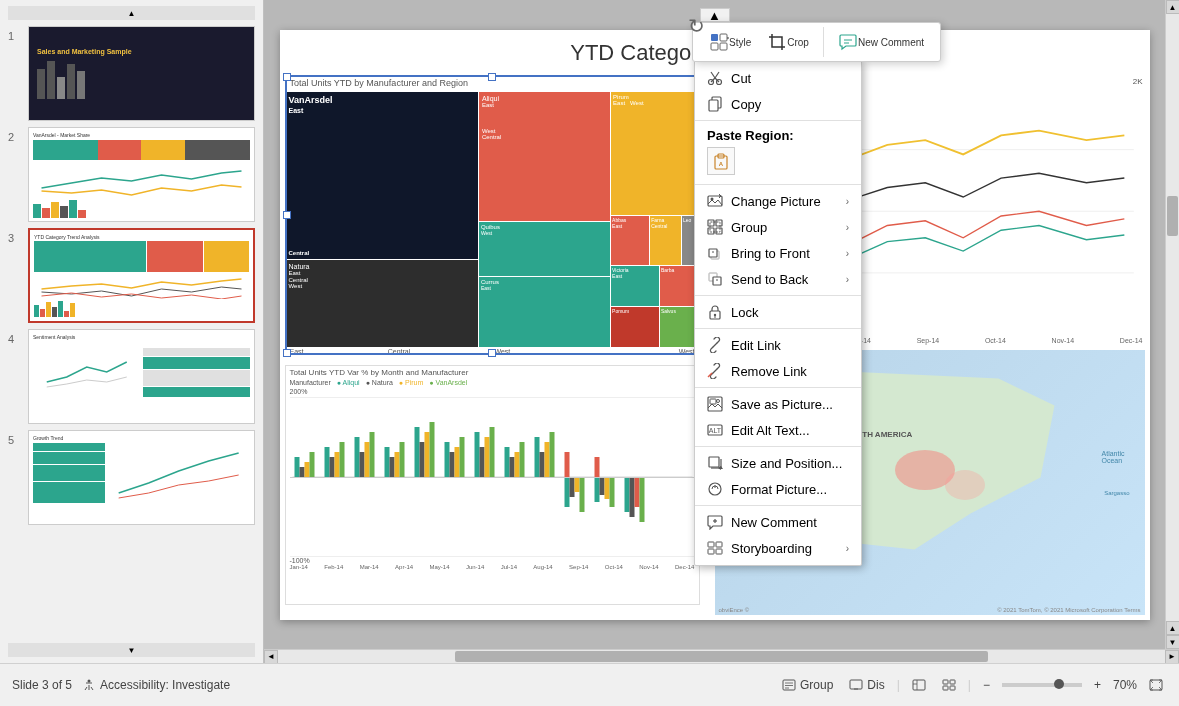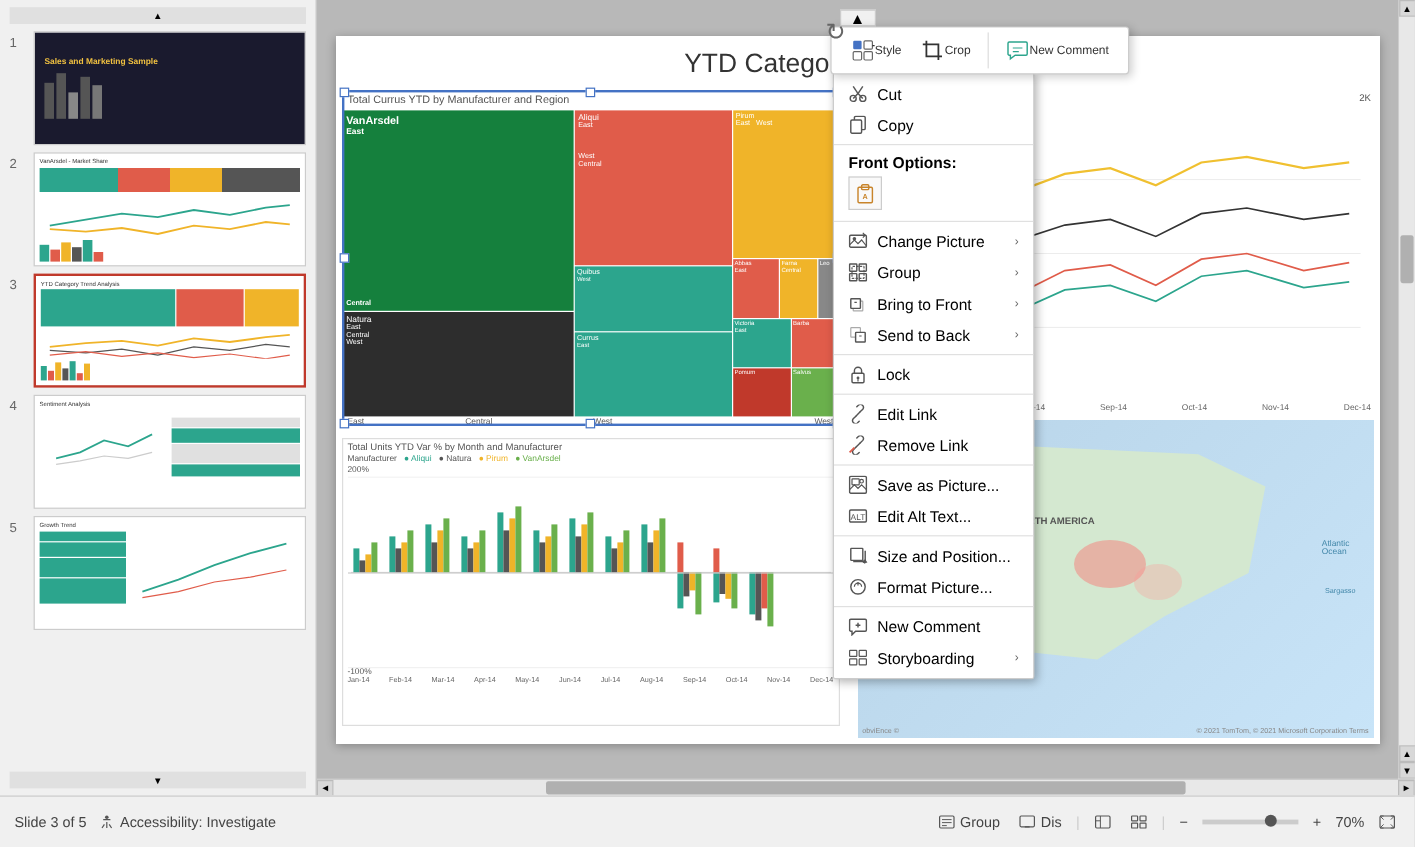"Total Currus YTD by Manufacturer" div.treemap-label { text: Currus -> Units }
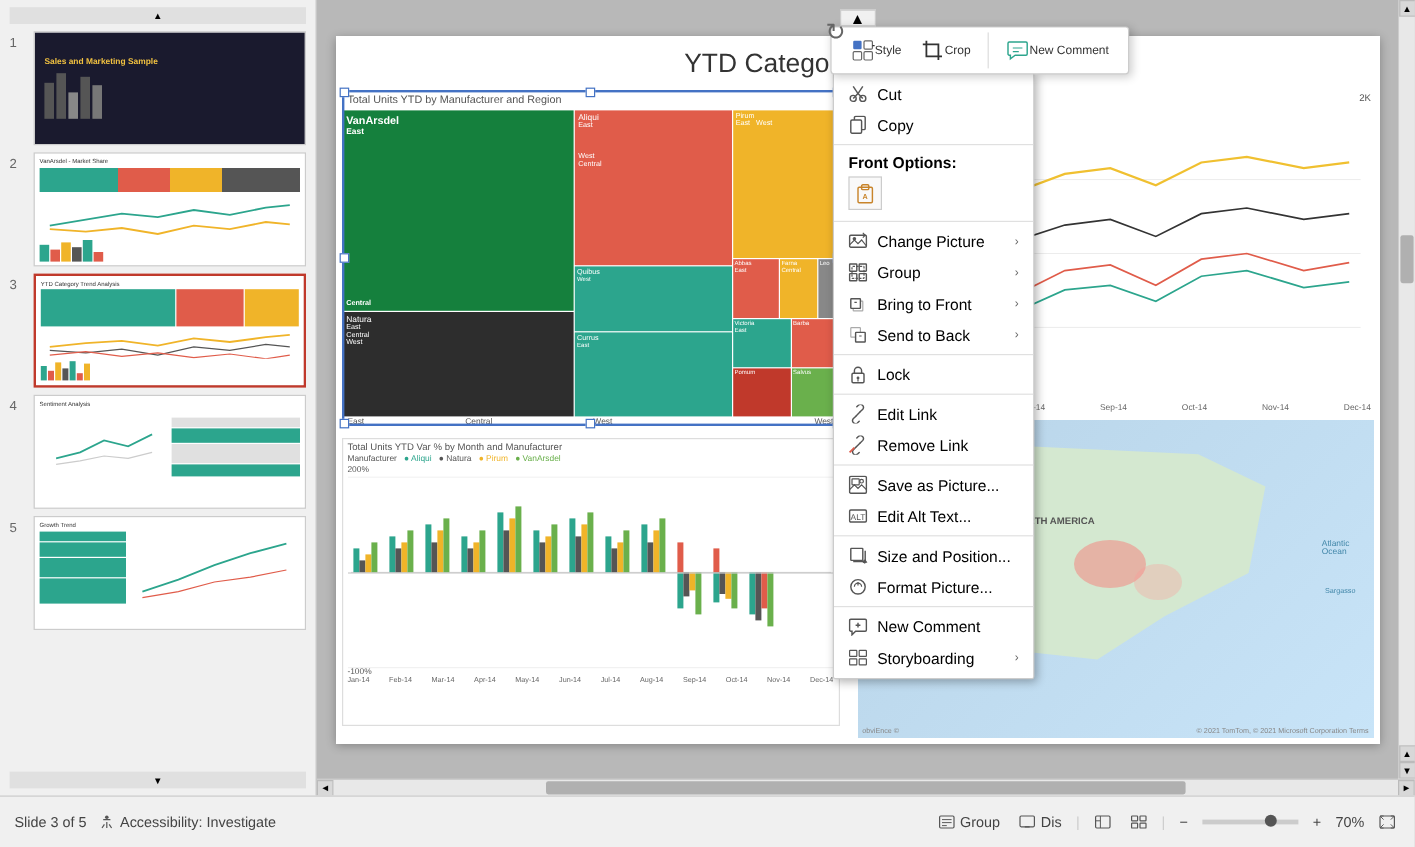"VanArsdel" .treemap-block-teal-large { background: #15803d -> #0f172a }
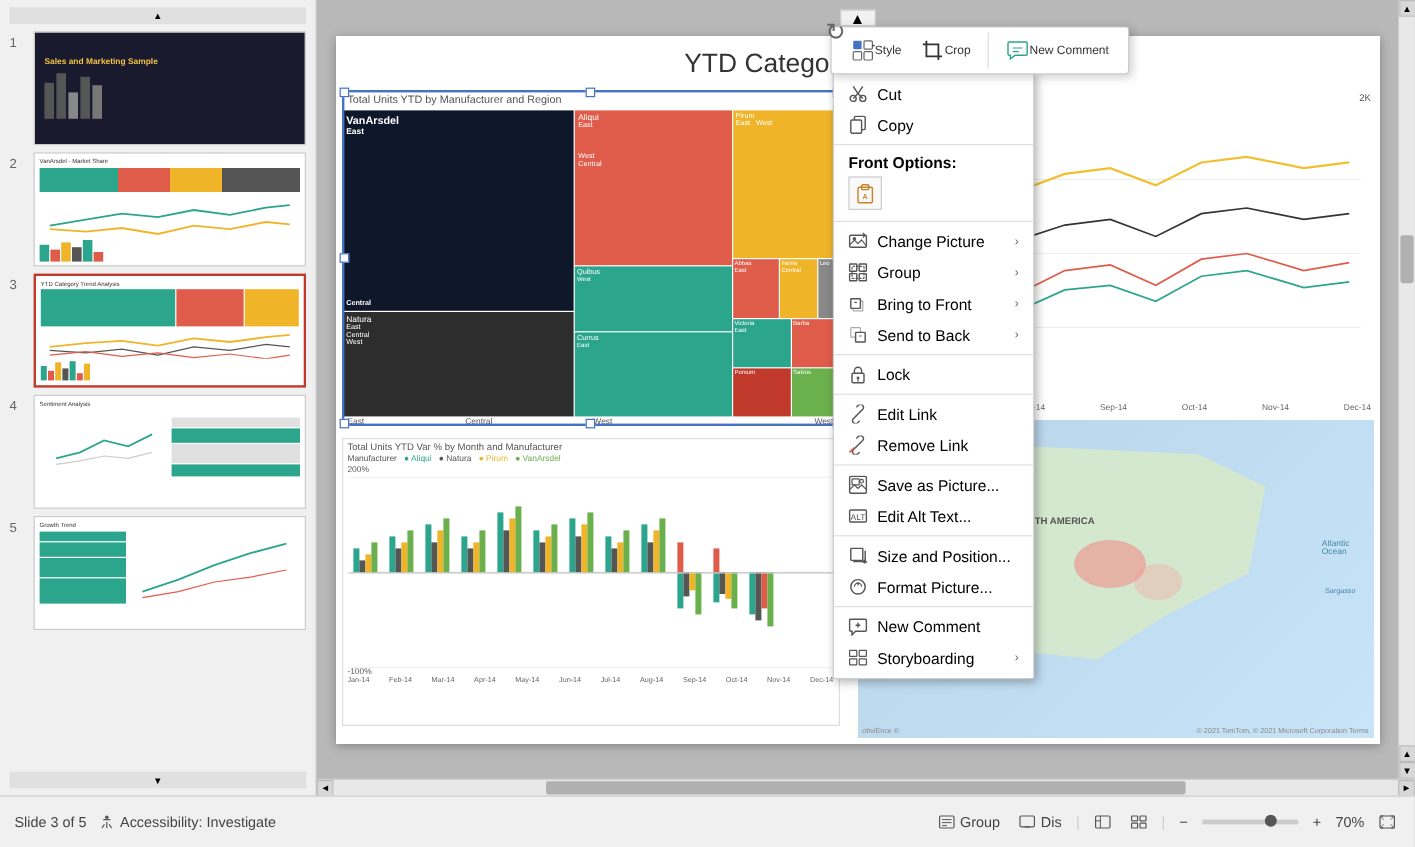"Front Options:" div.paste-label { text: Front Options -> Paste Region }
